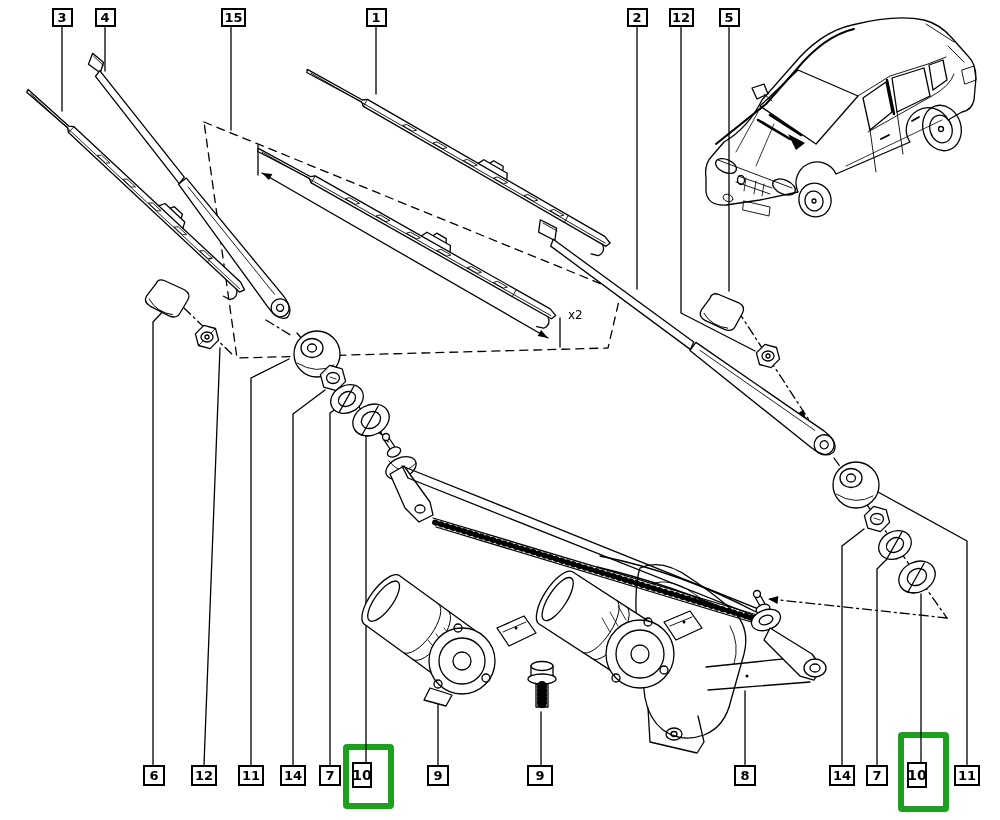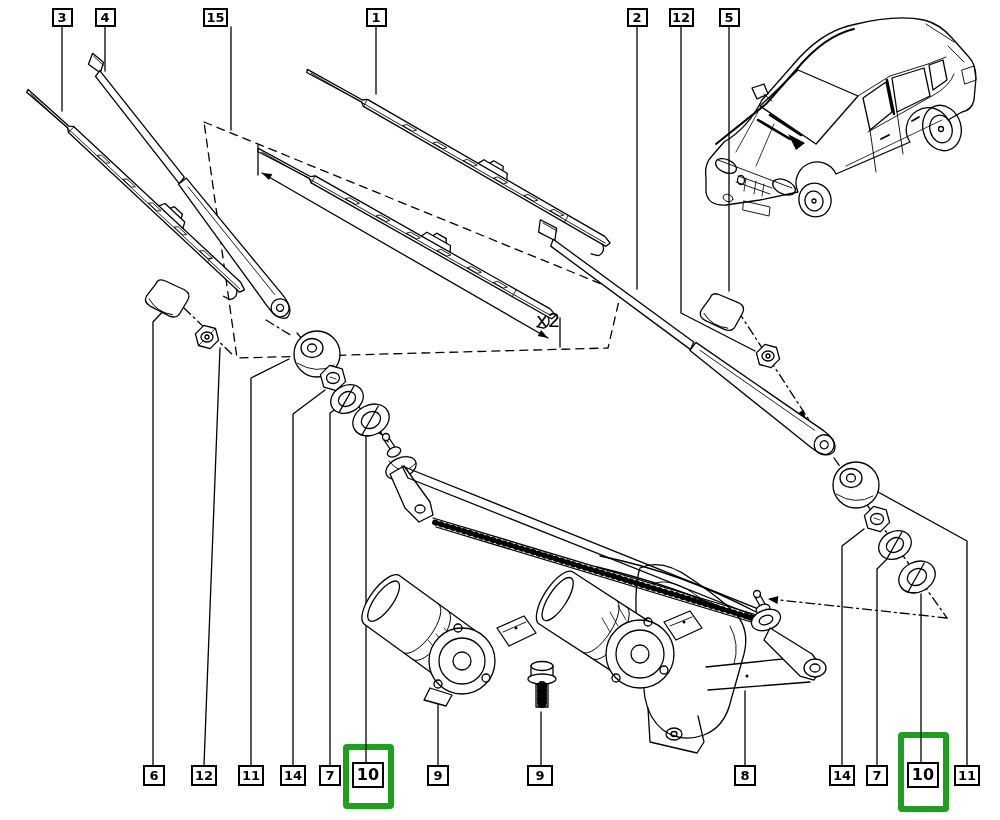"15" div.co { left: 203px -> 221px }
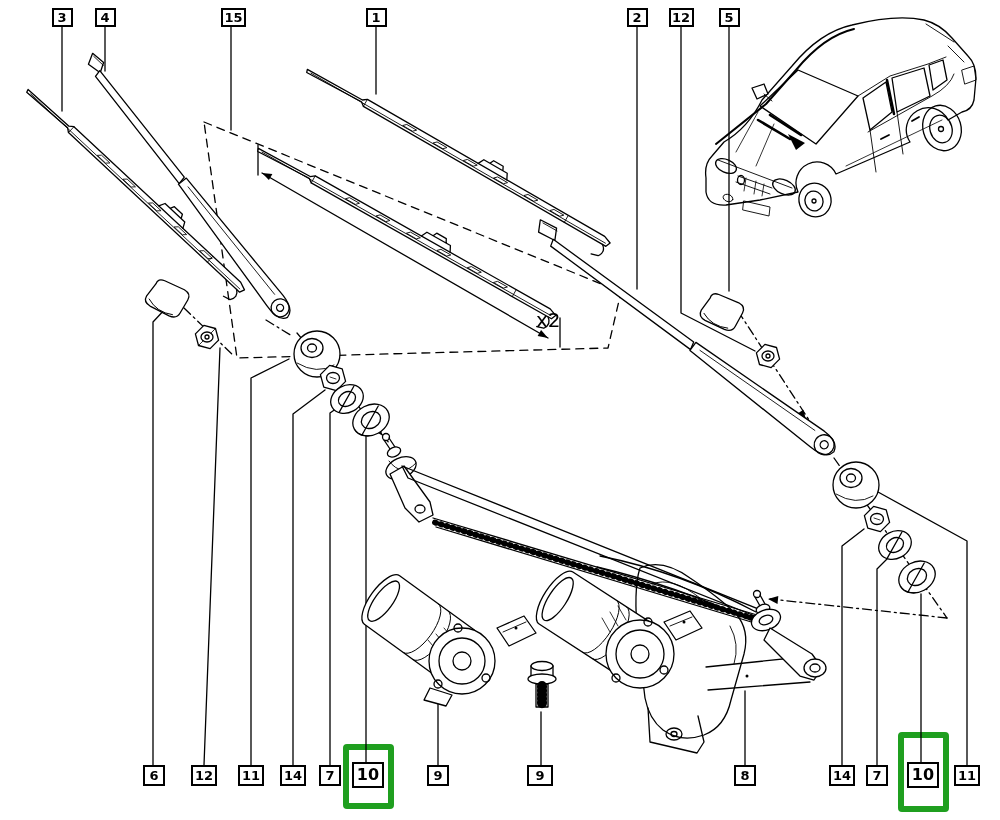"x2" .x2 { font-size: 20px -> 12px; left: 536px -> 568px }
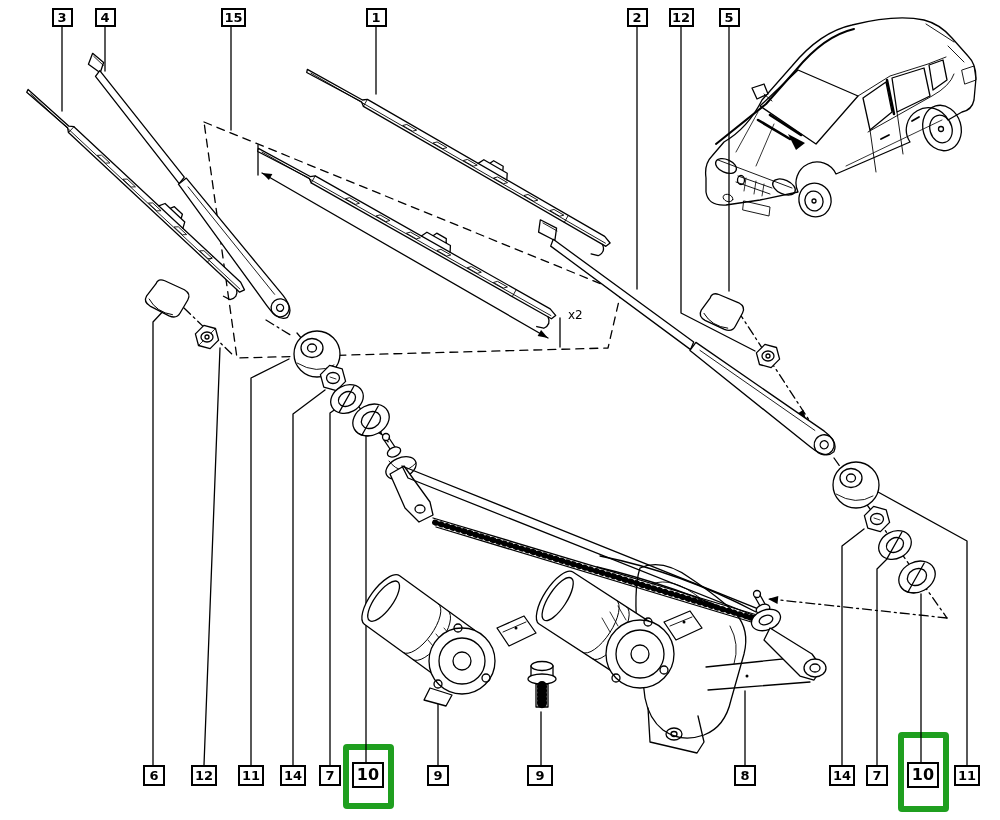"10" .co.b.ten { font-size: 16px -> 14px; width: 32px -> 20px }
